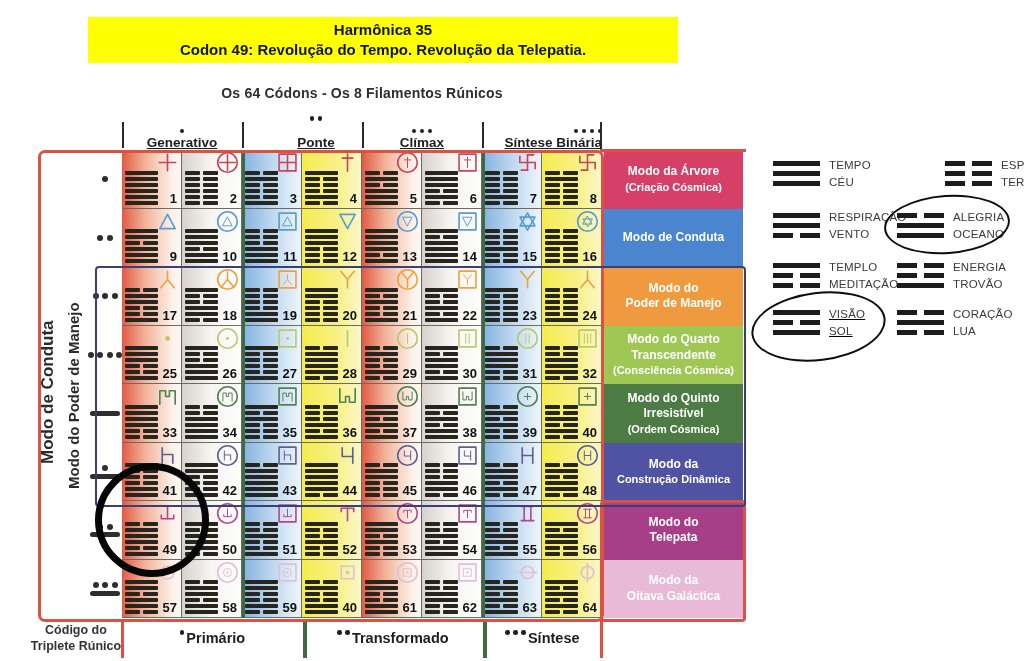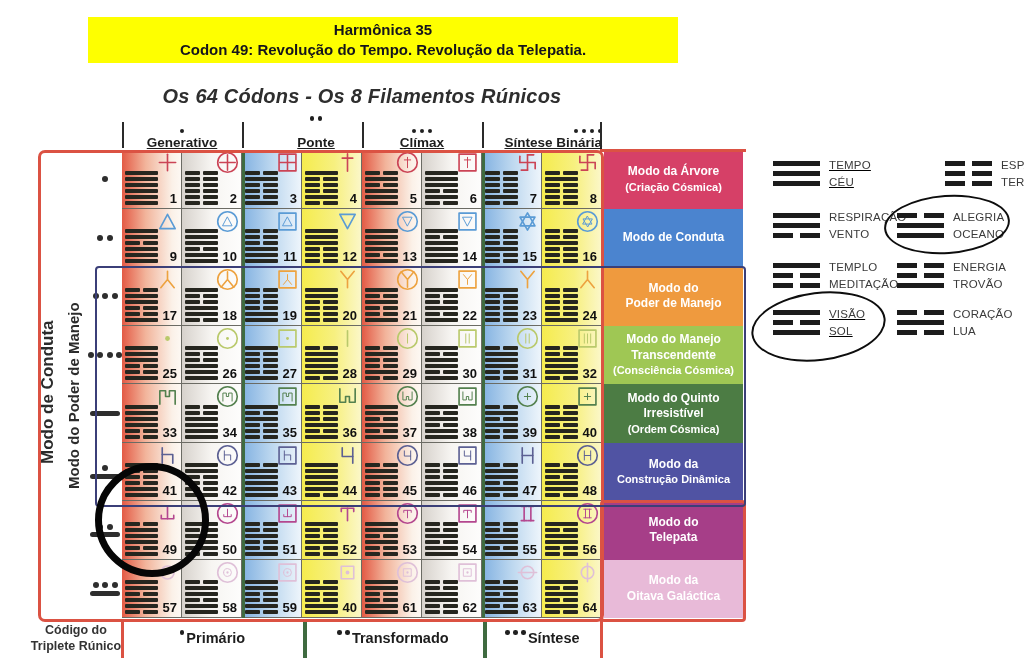"Os 64 Códons - Os" #title { font-size: 20px -> 14px; font-style: italic -> none }
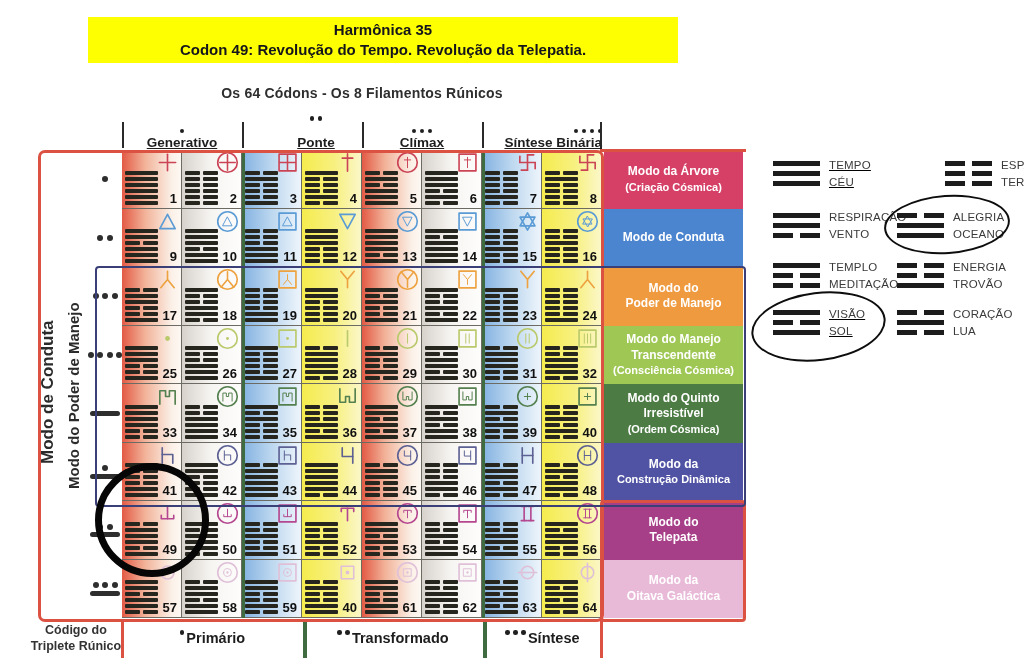"TEMPO" div.legend-item { text-decoration: underline -> none }
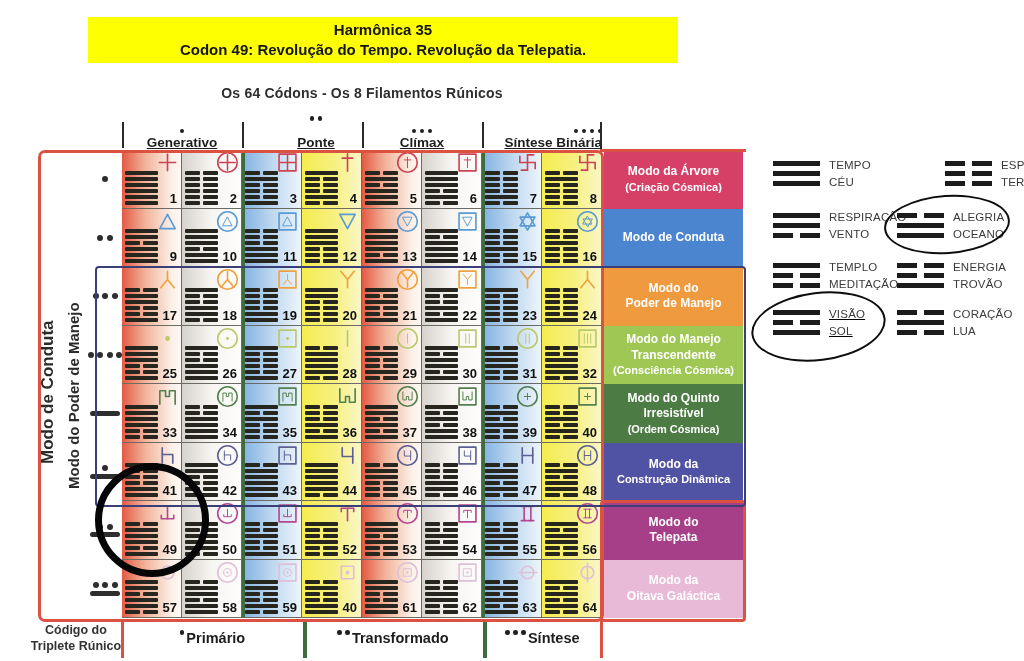"Modo do Manejo" div { text: Manejo -> Quarto }
